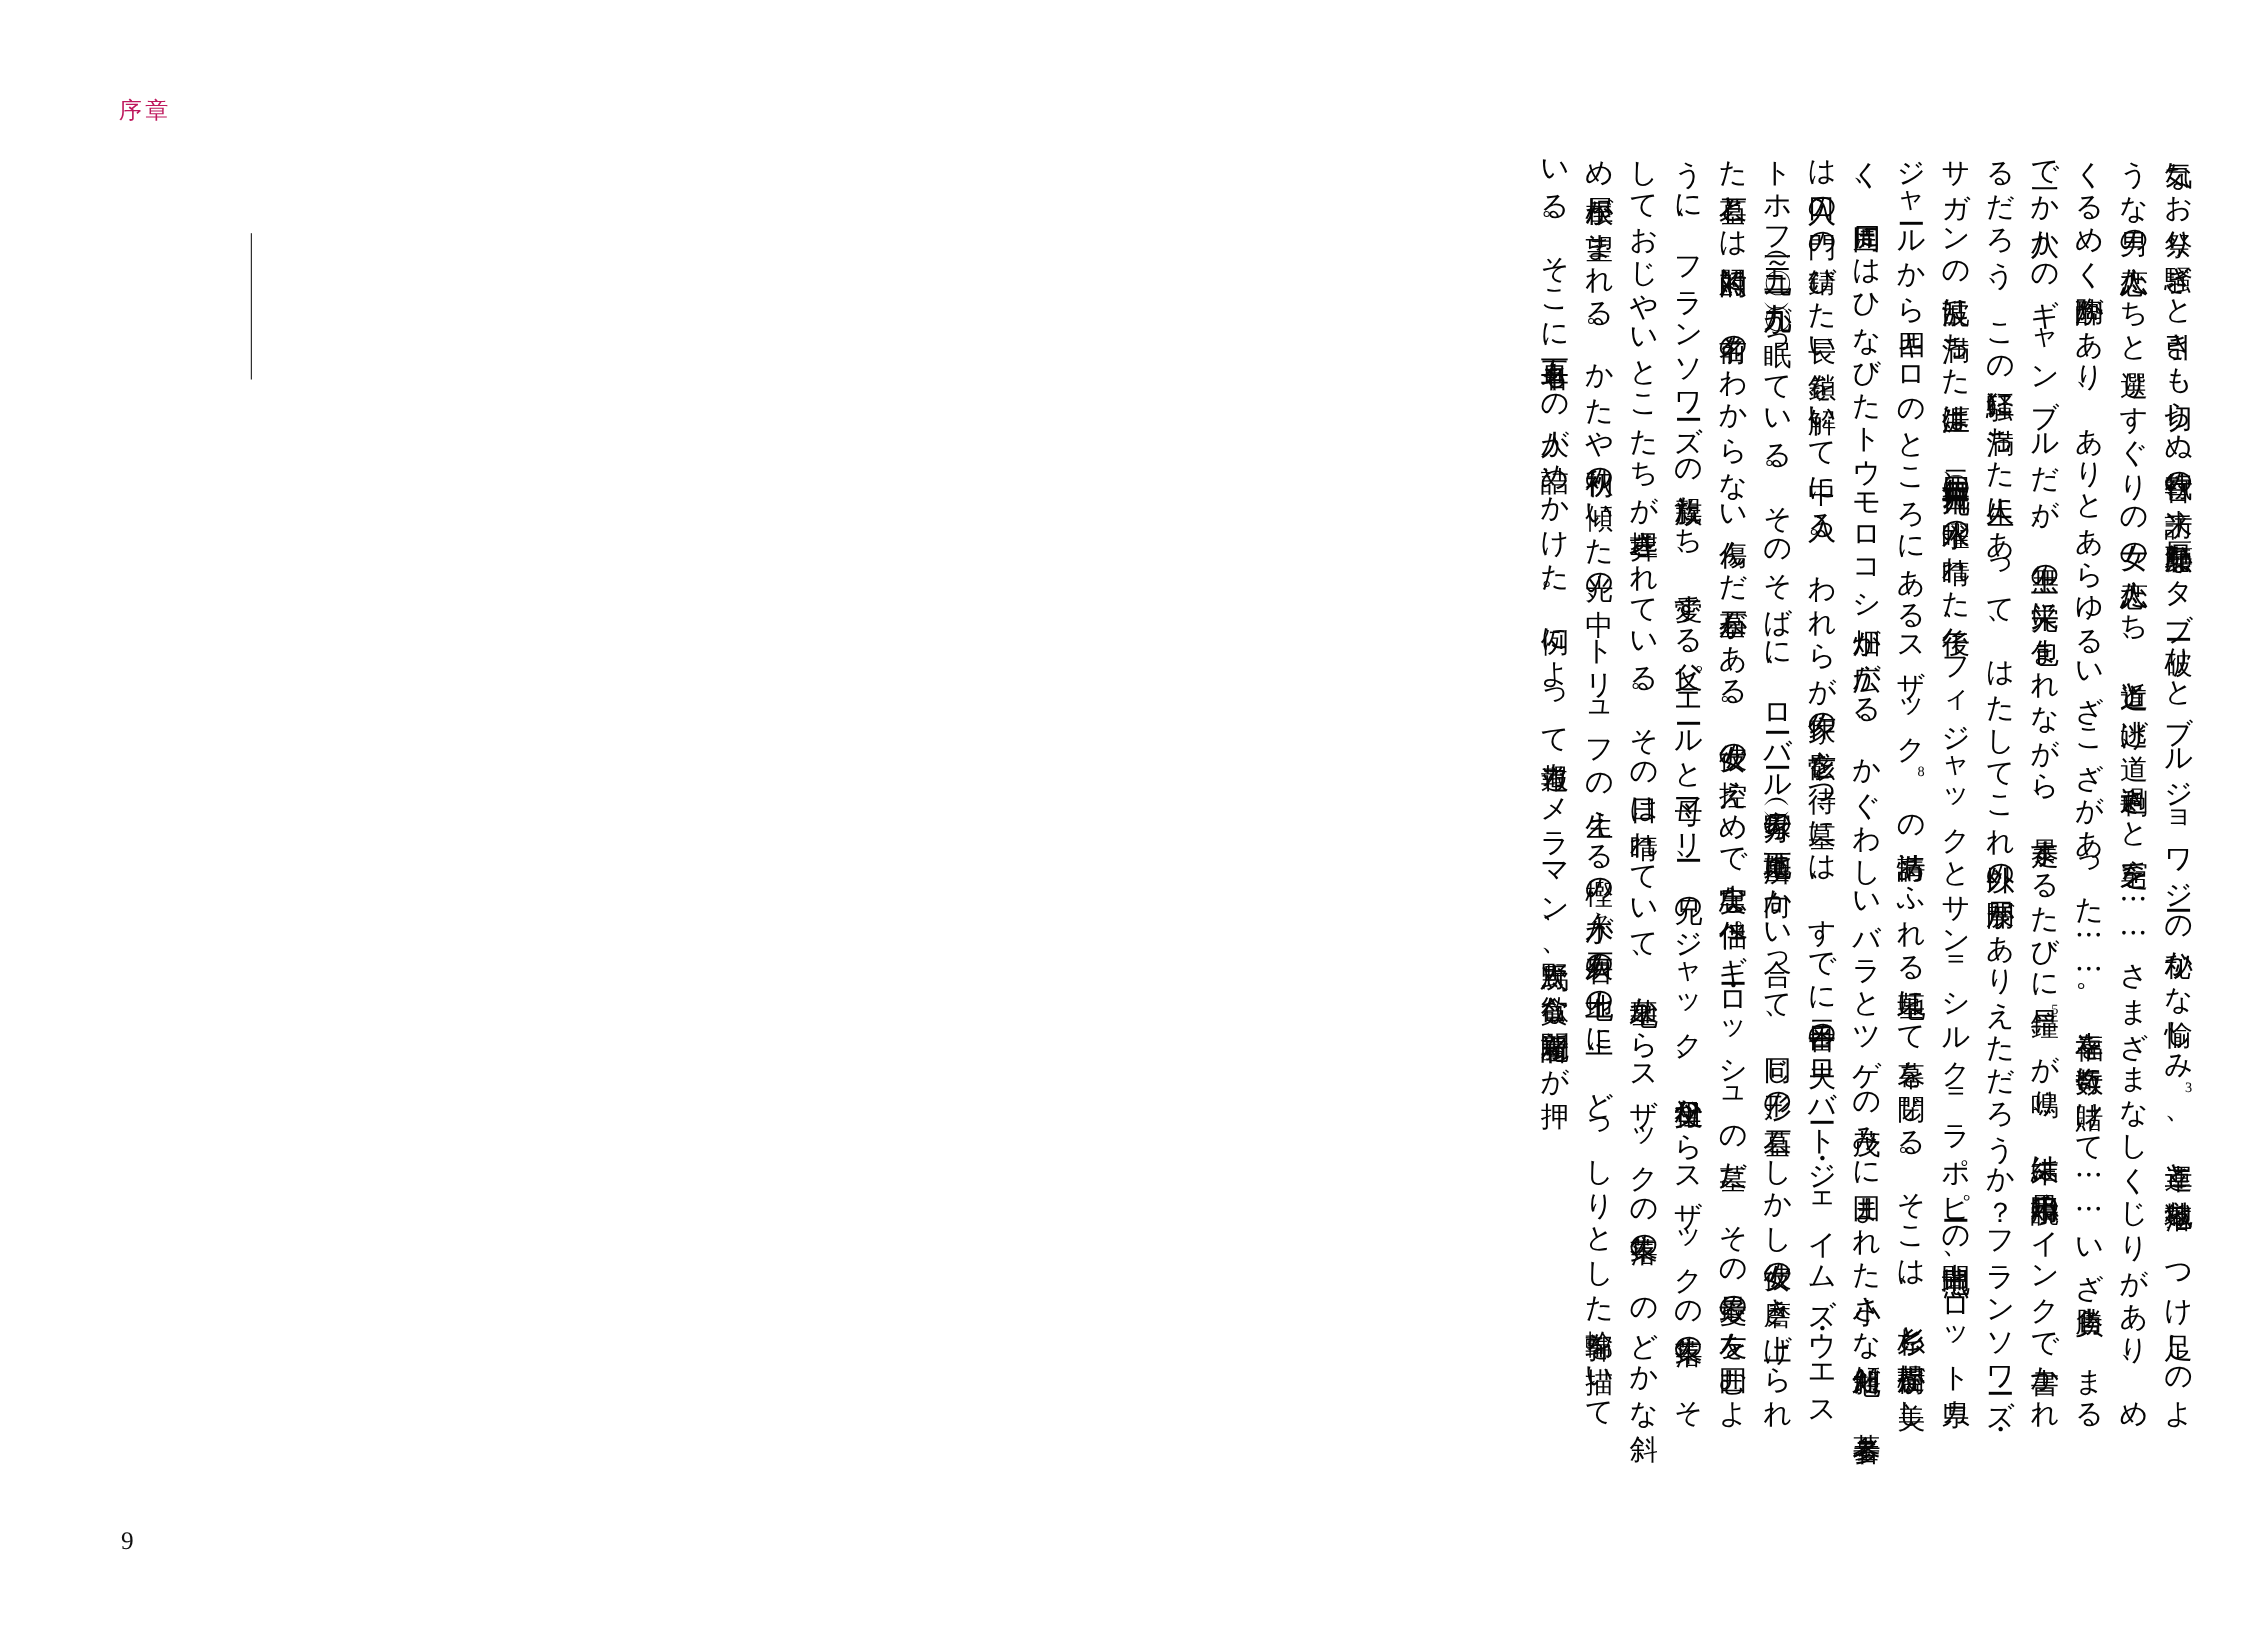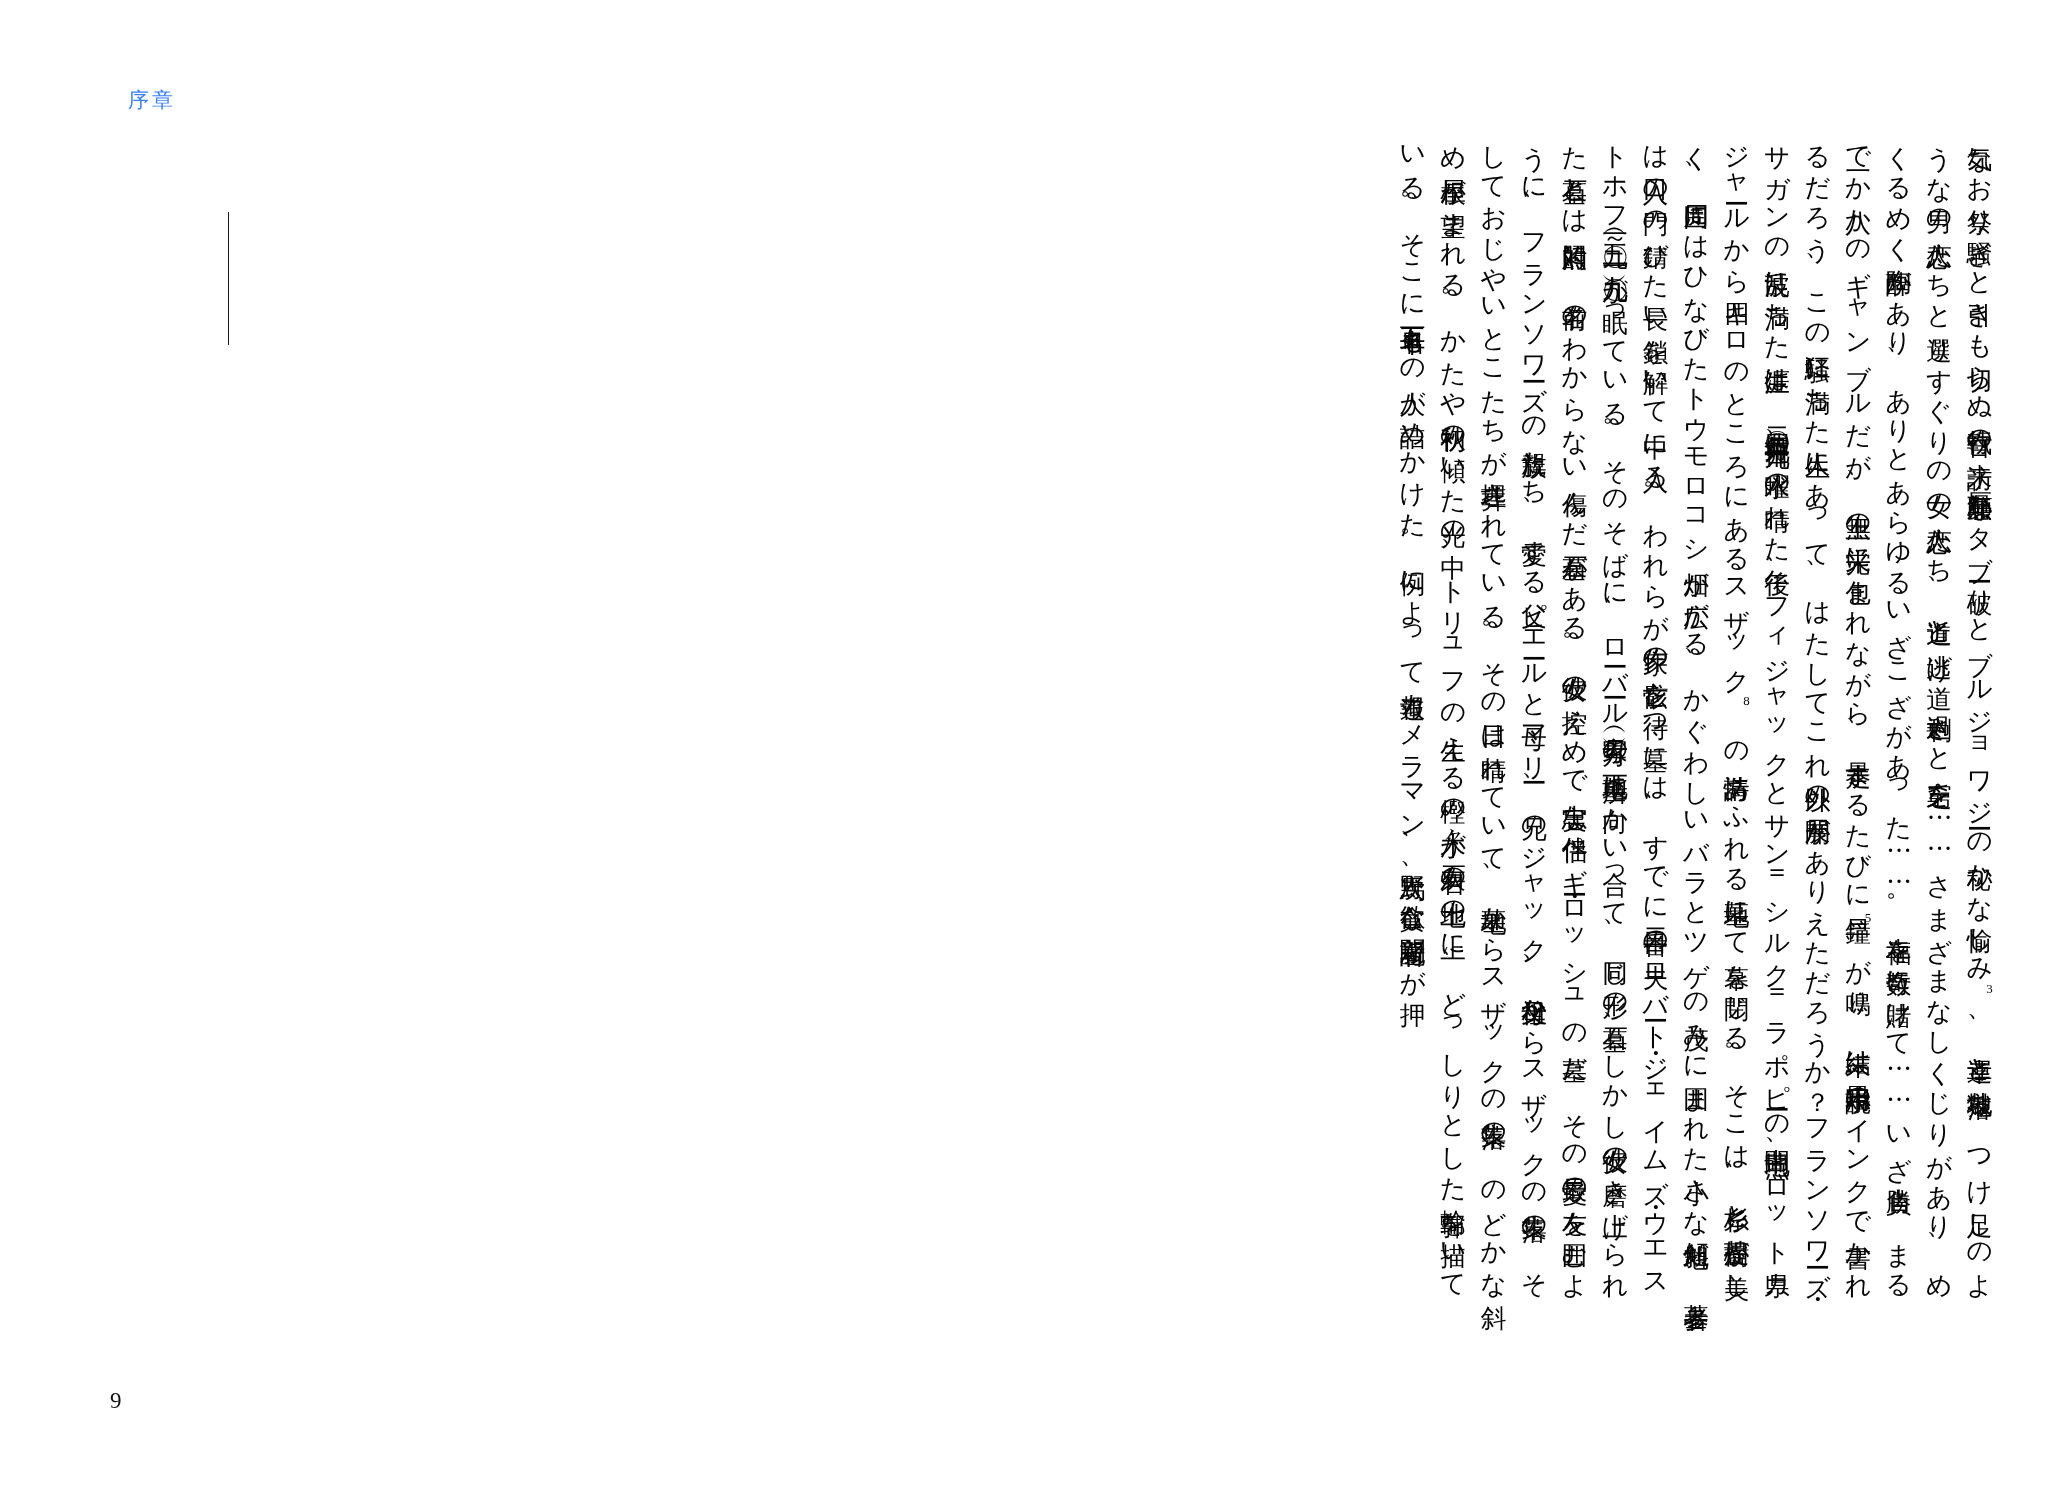"序章" .running-head { color: #3b82f6 -> #be185d; margin-left: 20px -> none }
